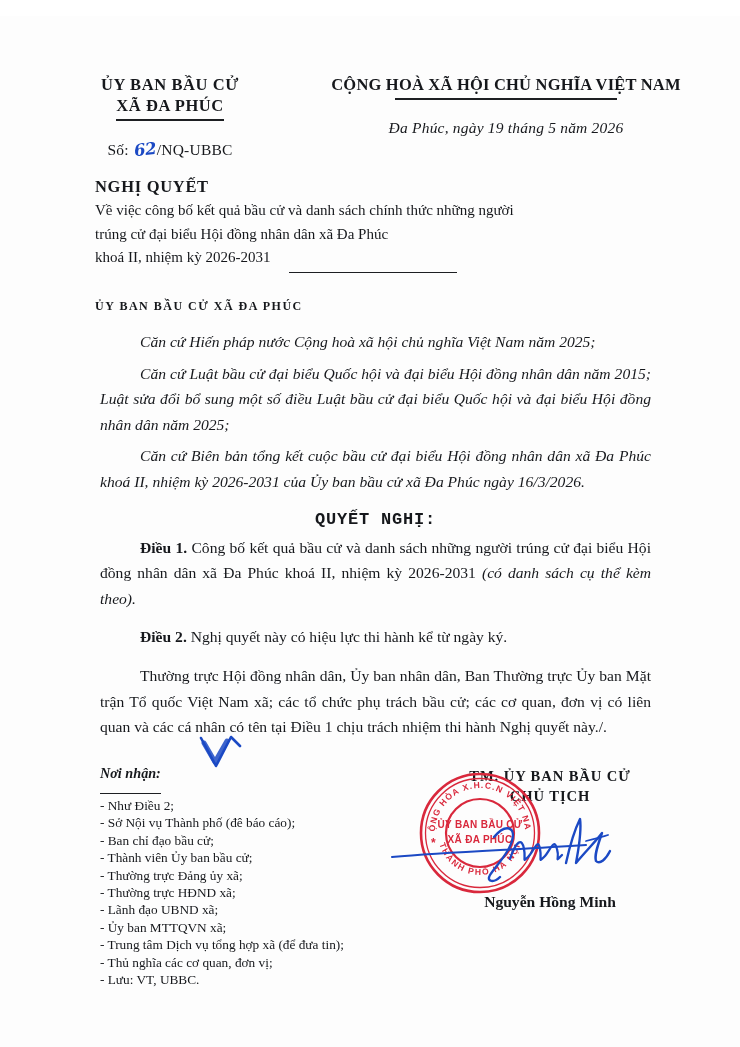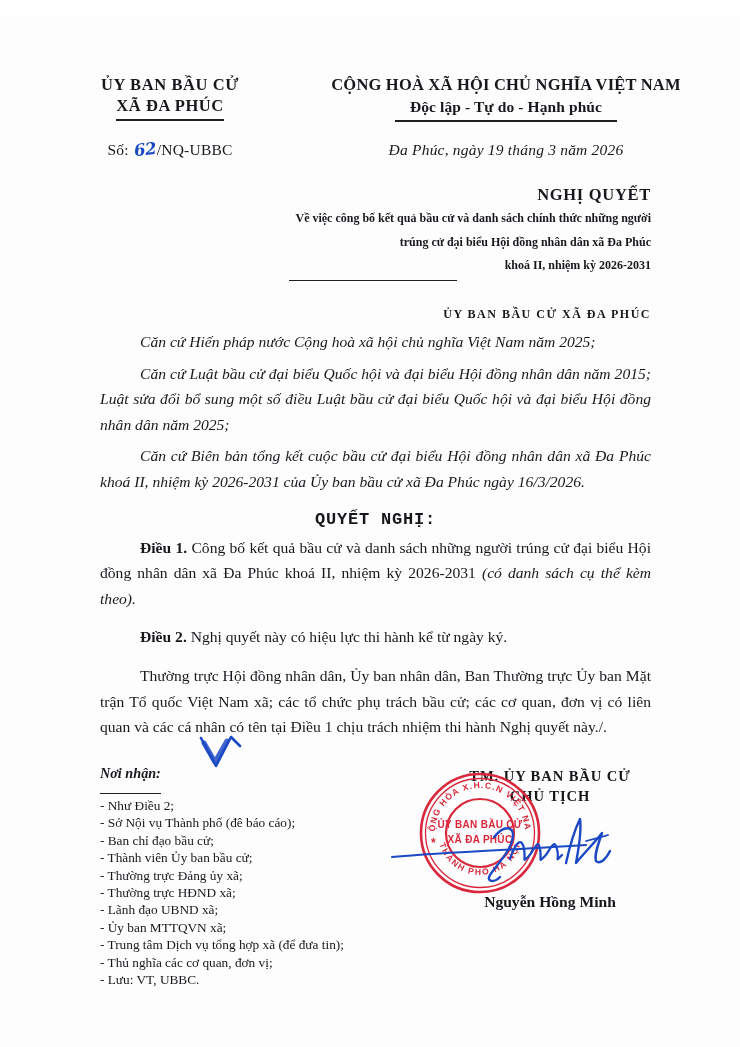"Độc lập - Tự do" div.motto { html: <div>Độc lập - Tự do - Hạnh phúc</div> -> none }
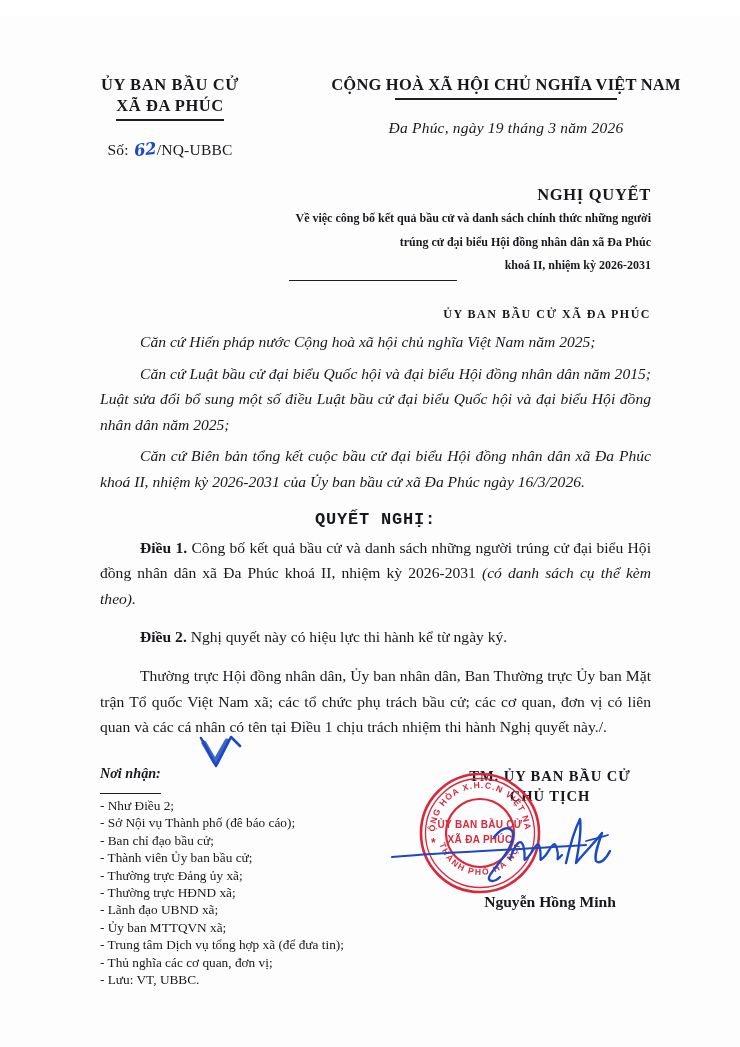"Đa Phúc, ngày 19 tháng" div.place-date { text: 3 -> 5 }
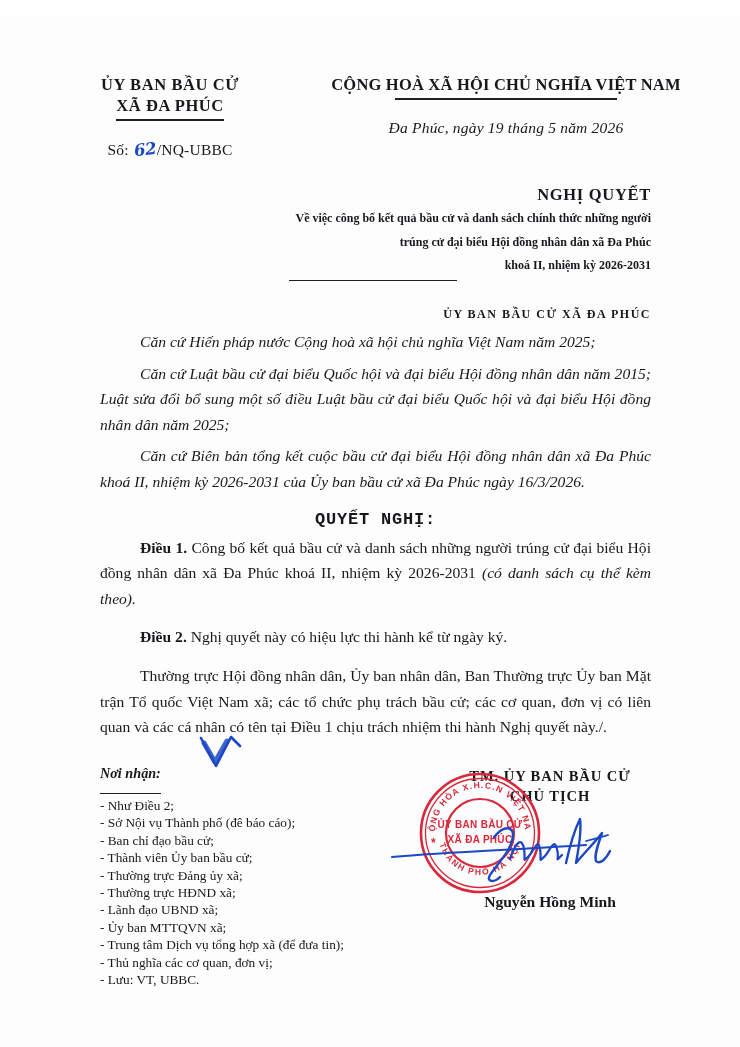"NGHỊ QUYẾT" .title-block { text-align: right -> left; top: 168px -> 160px }
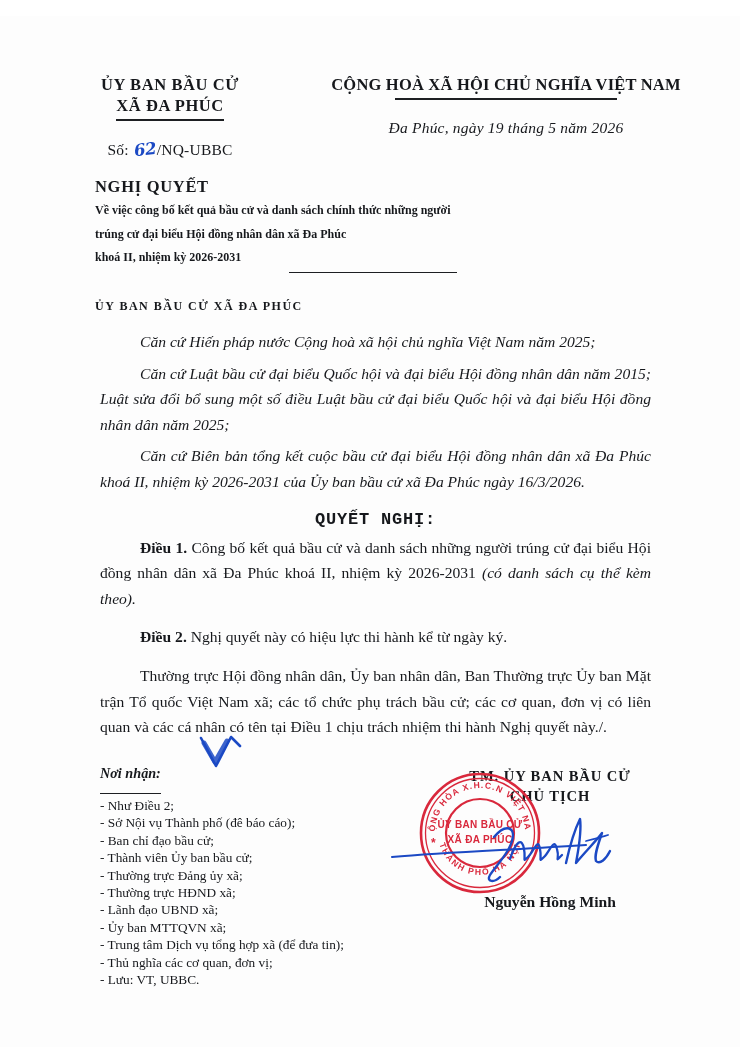"Về việc công bố kết" .title-sub { font-size: 12px -> 15px; font-weight: bold -> normal }
